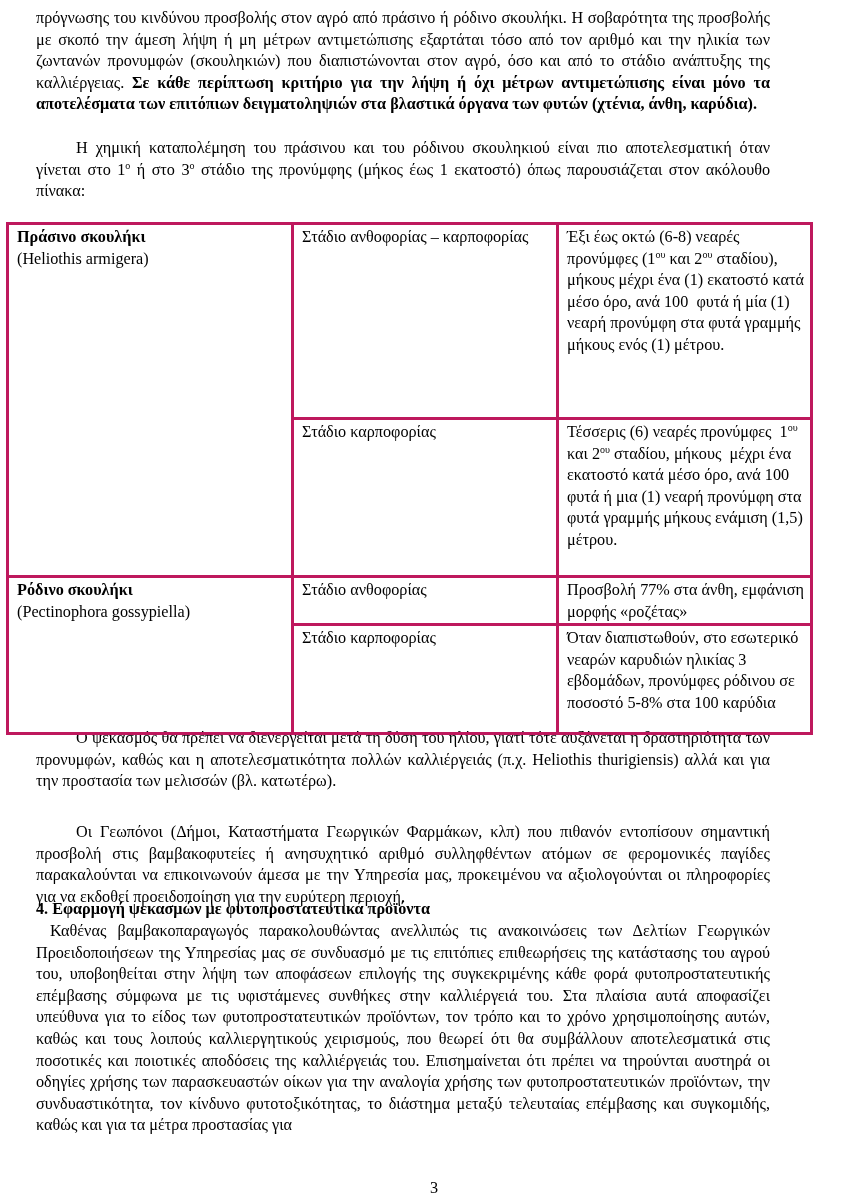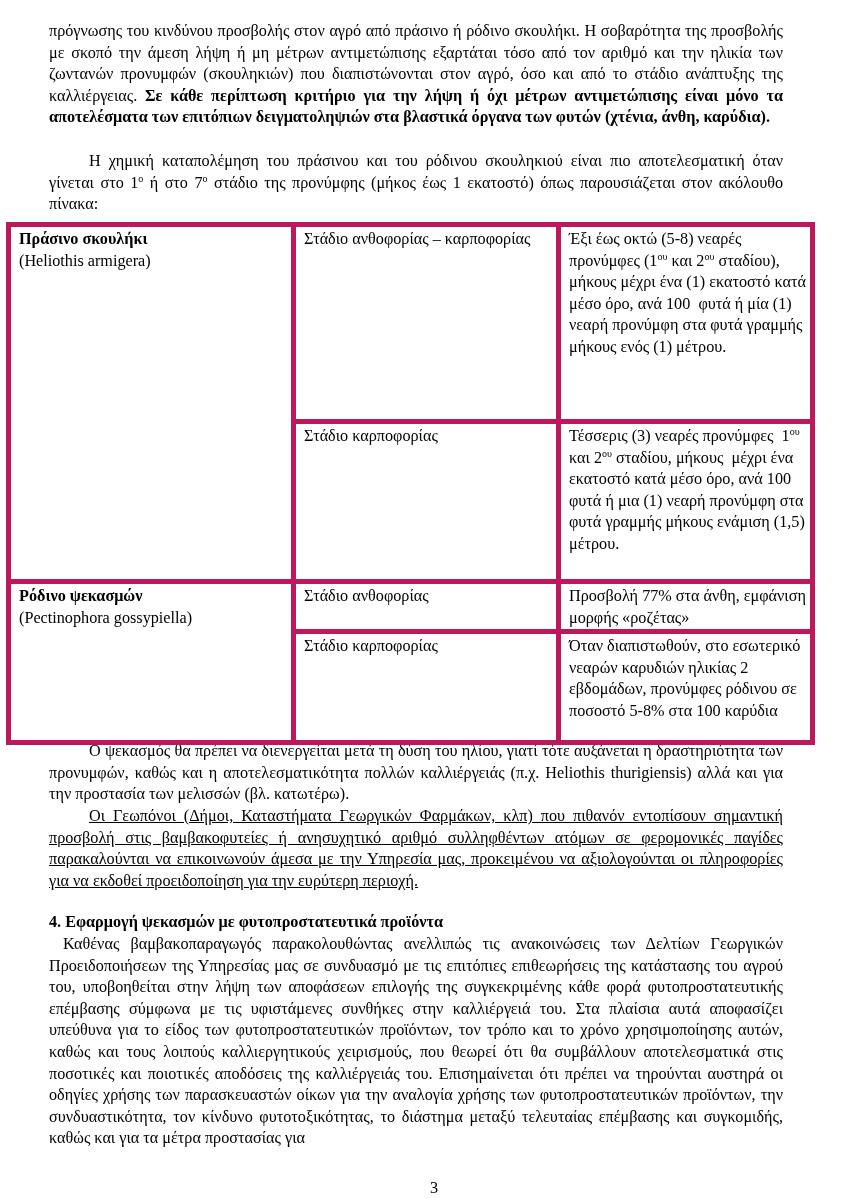"πρόγνωσης του κινδύνου προσβολής στον" p { margin: 15px -> 2px }
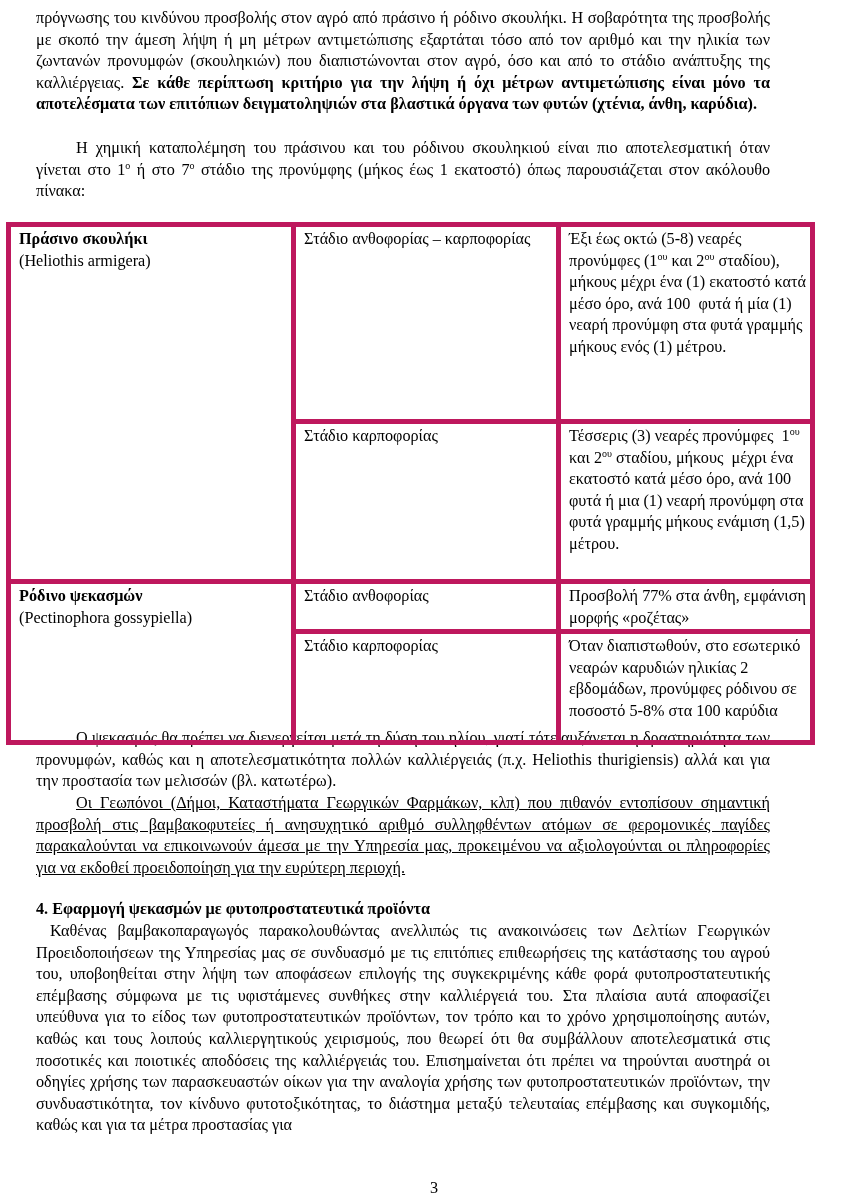"ή στο 7" span { text: 7 -> 3 }
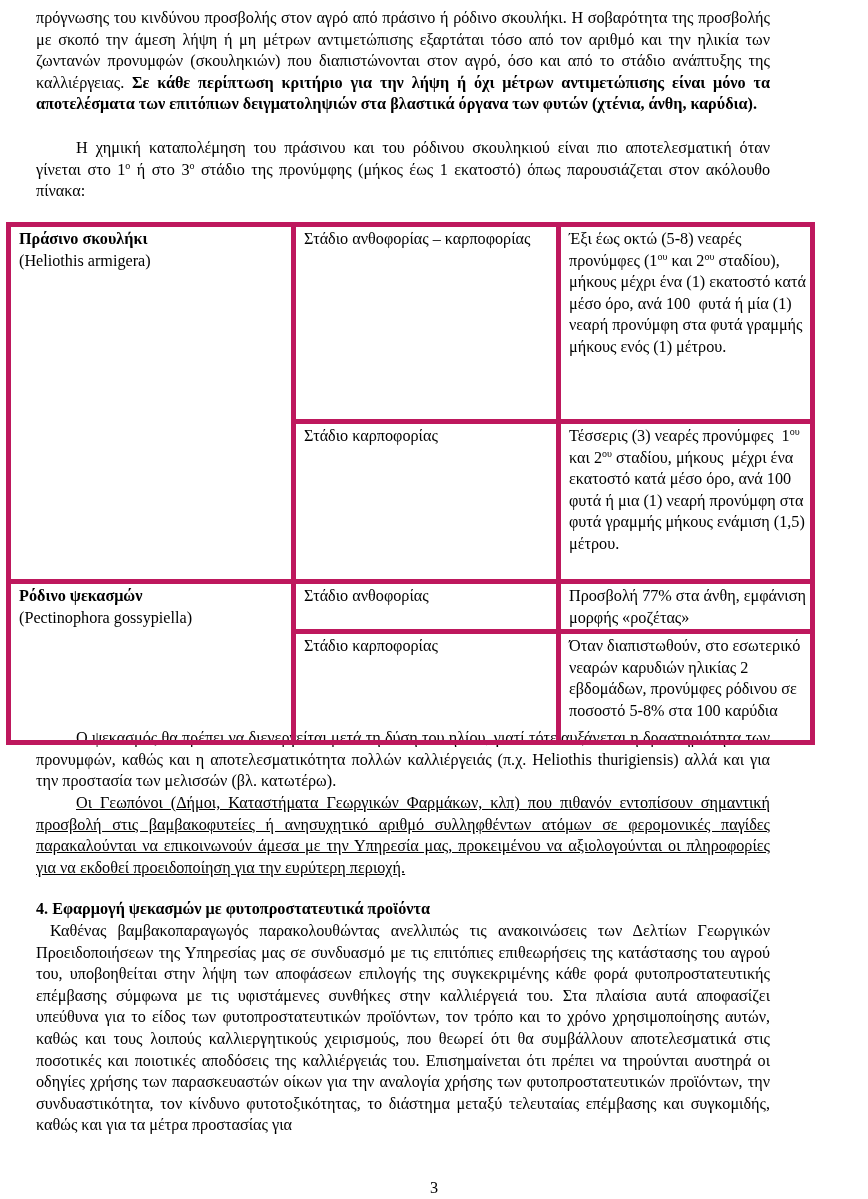"Πράσινο σκουλήκι" table.grid td { border: 5px solid #be185d -> 3px solid #be185d }
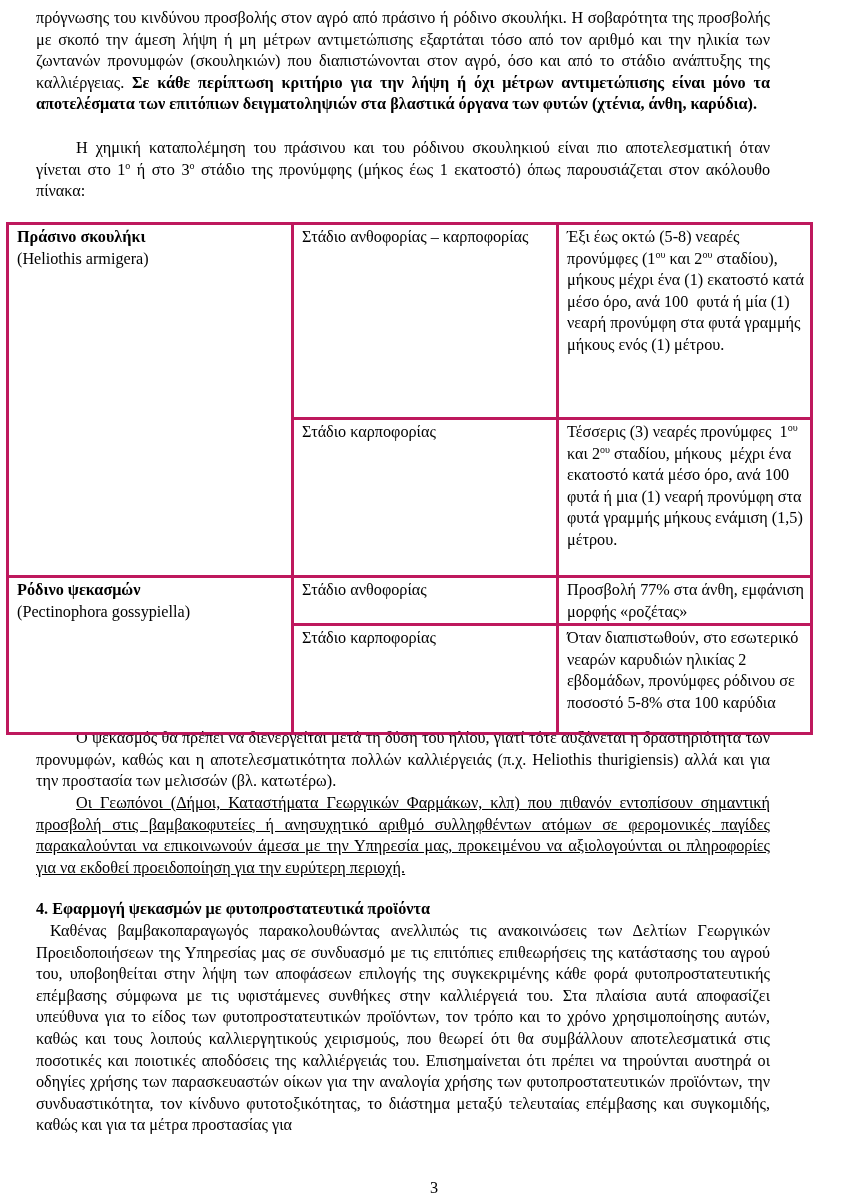"Έξι έως οκτώ (5-8) νεαρές" span { text: 5-8 -> 6-8 }
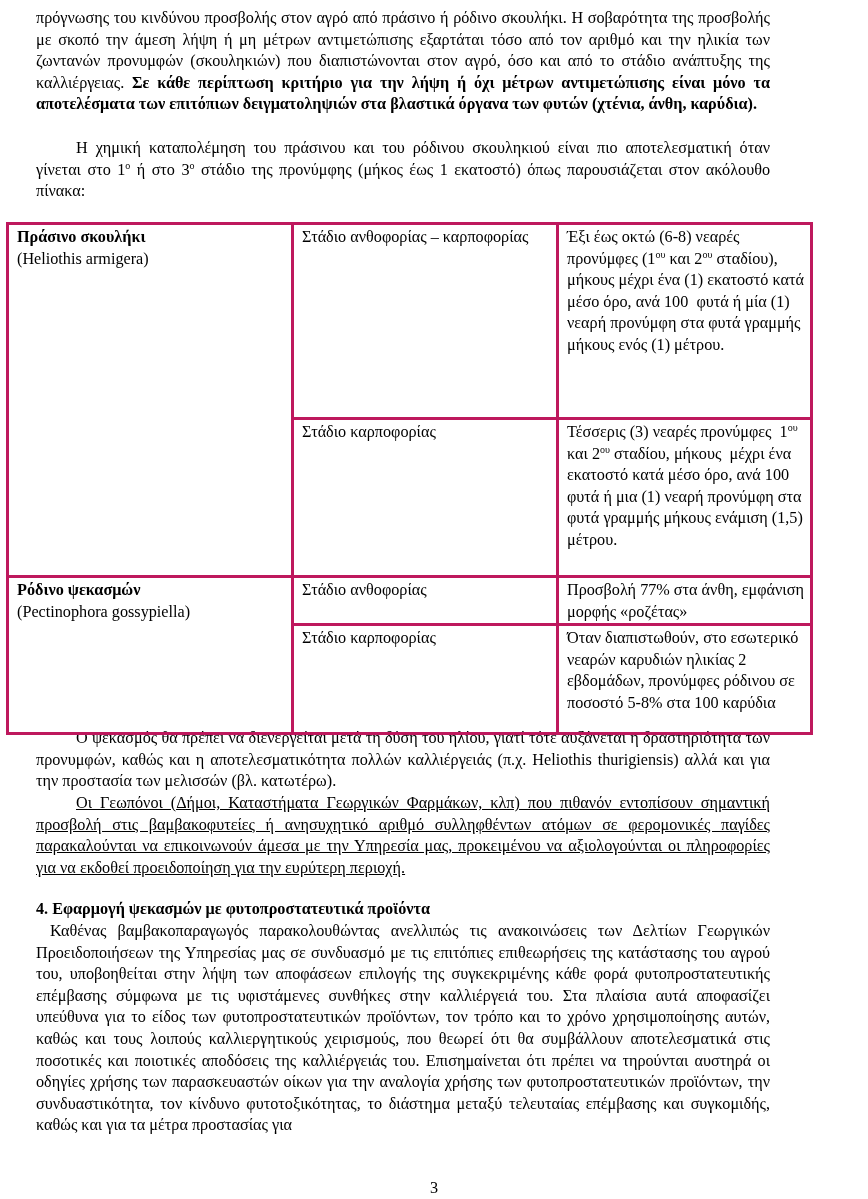"Τέσσερις (3) νεαρές προνύμφες 1" span.pre { text: 3 -> 6 }
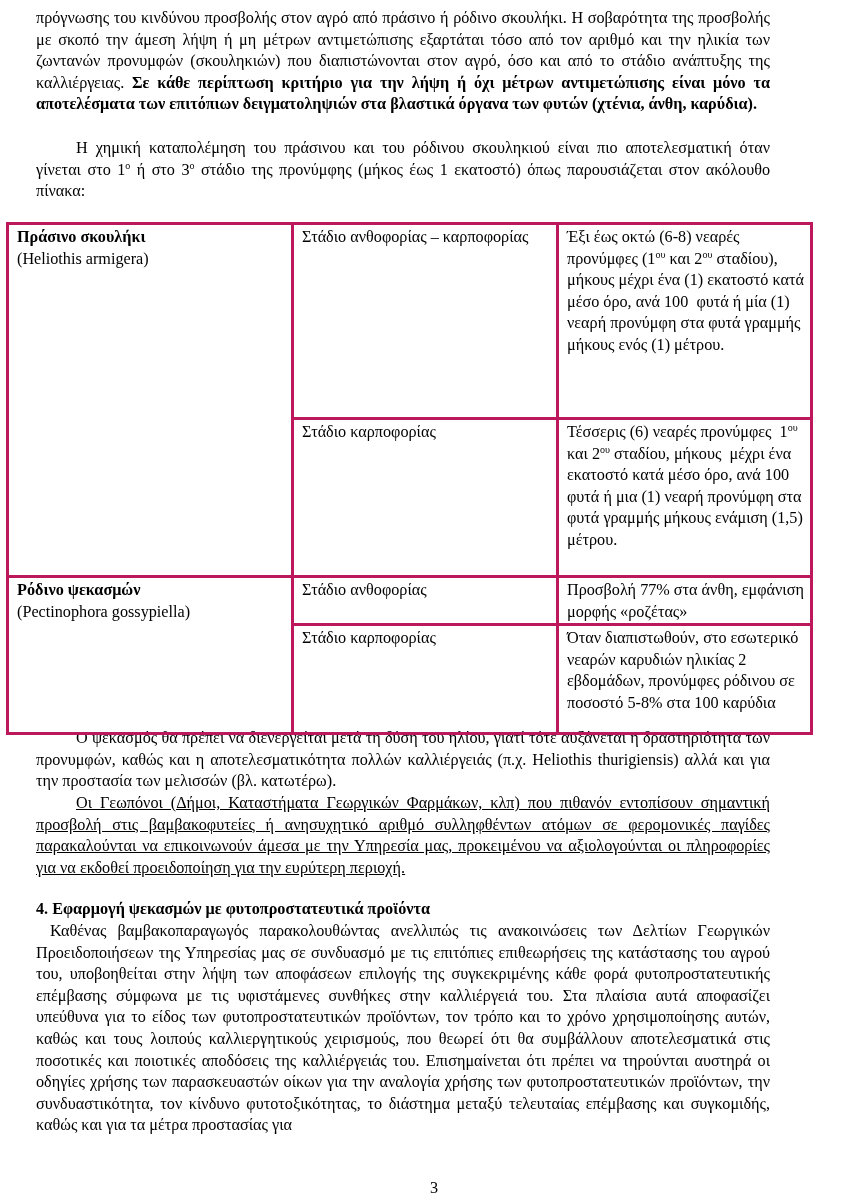"Ρόδινο ψεκασμών" div.b { text: ψεκασμών -> σκουλήκι }
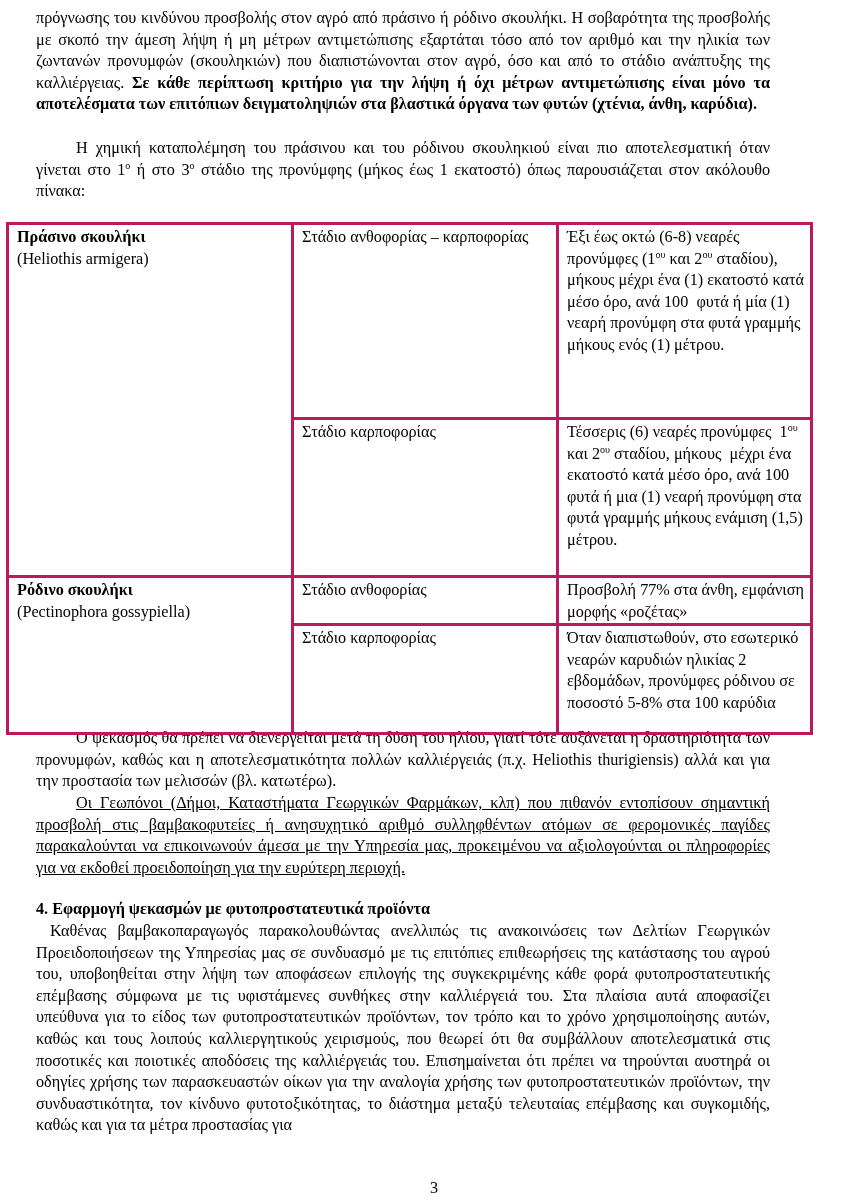"Όταν διαπιστωθούν, στο εσωτερικό νεαρών" td.c3 { text: 2 -> 3 }
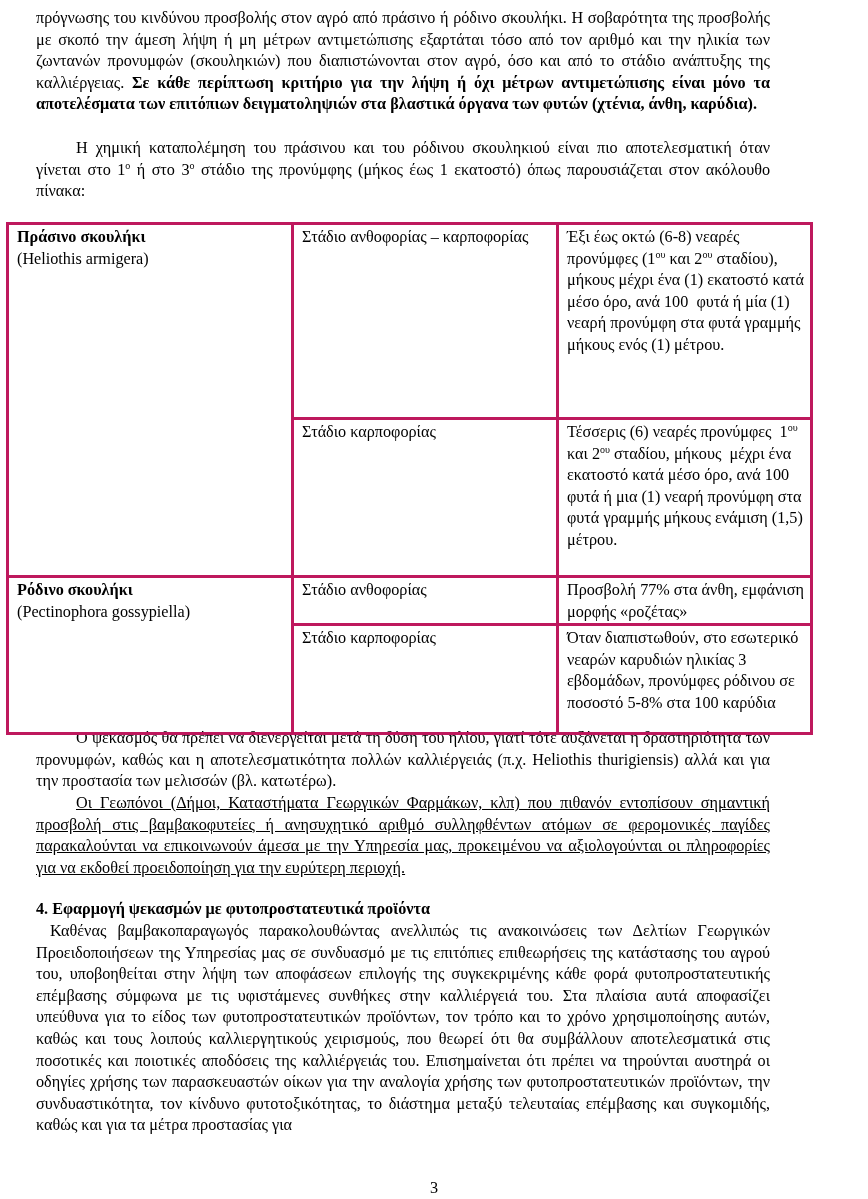"Οι Γεωπόνοι (Δήμοι, Καταστήματα" #p4 { text-decoration: underline -> none; top: 791px -> 820px }
